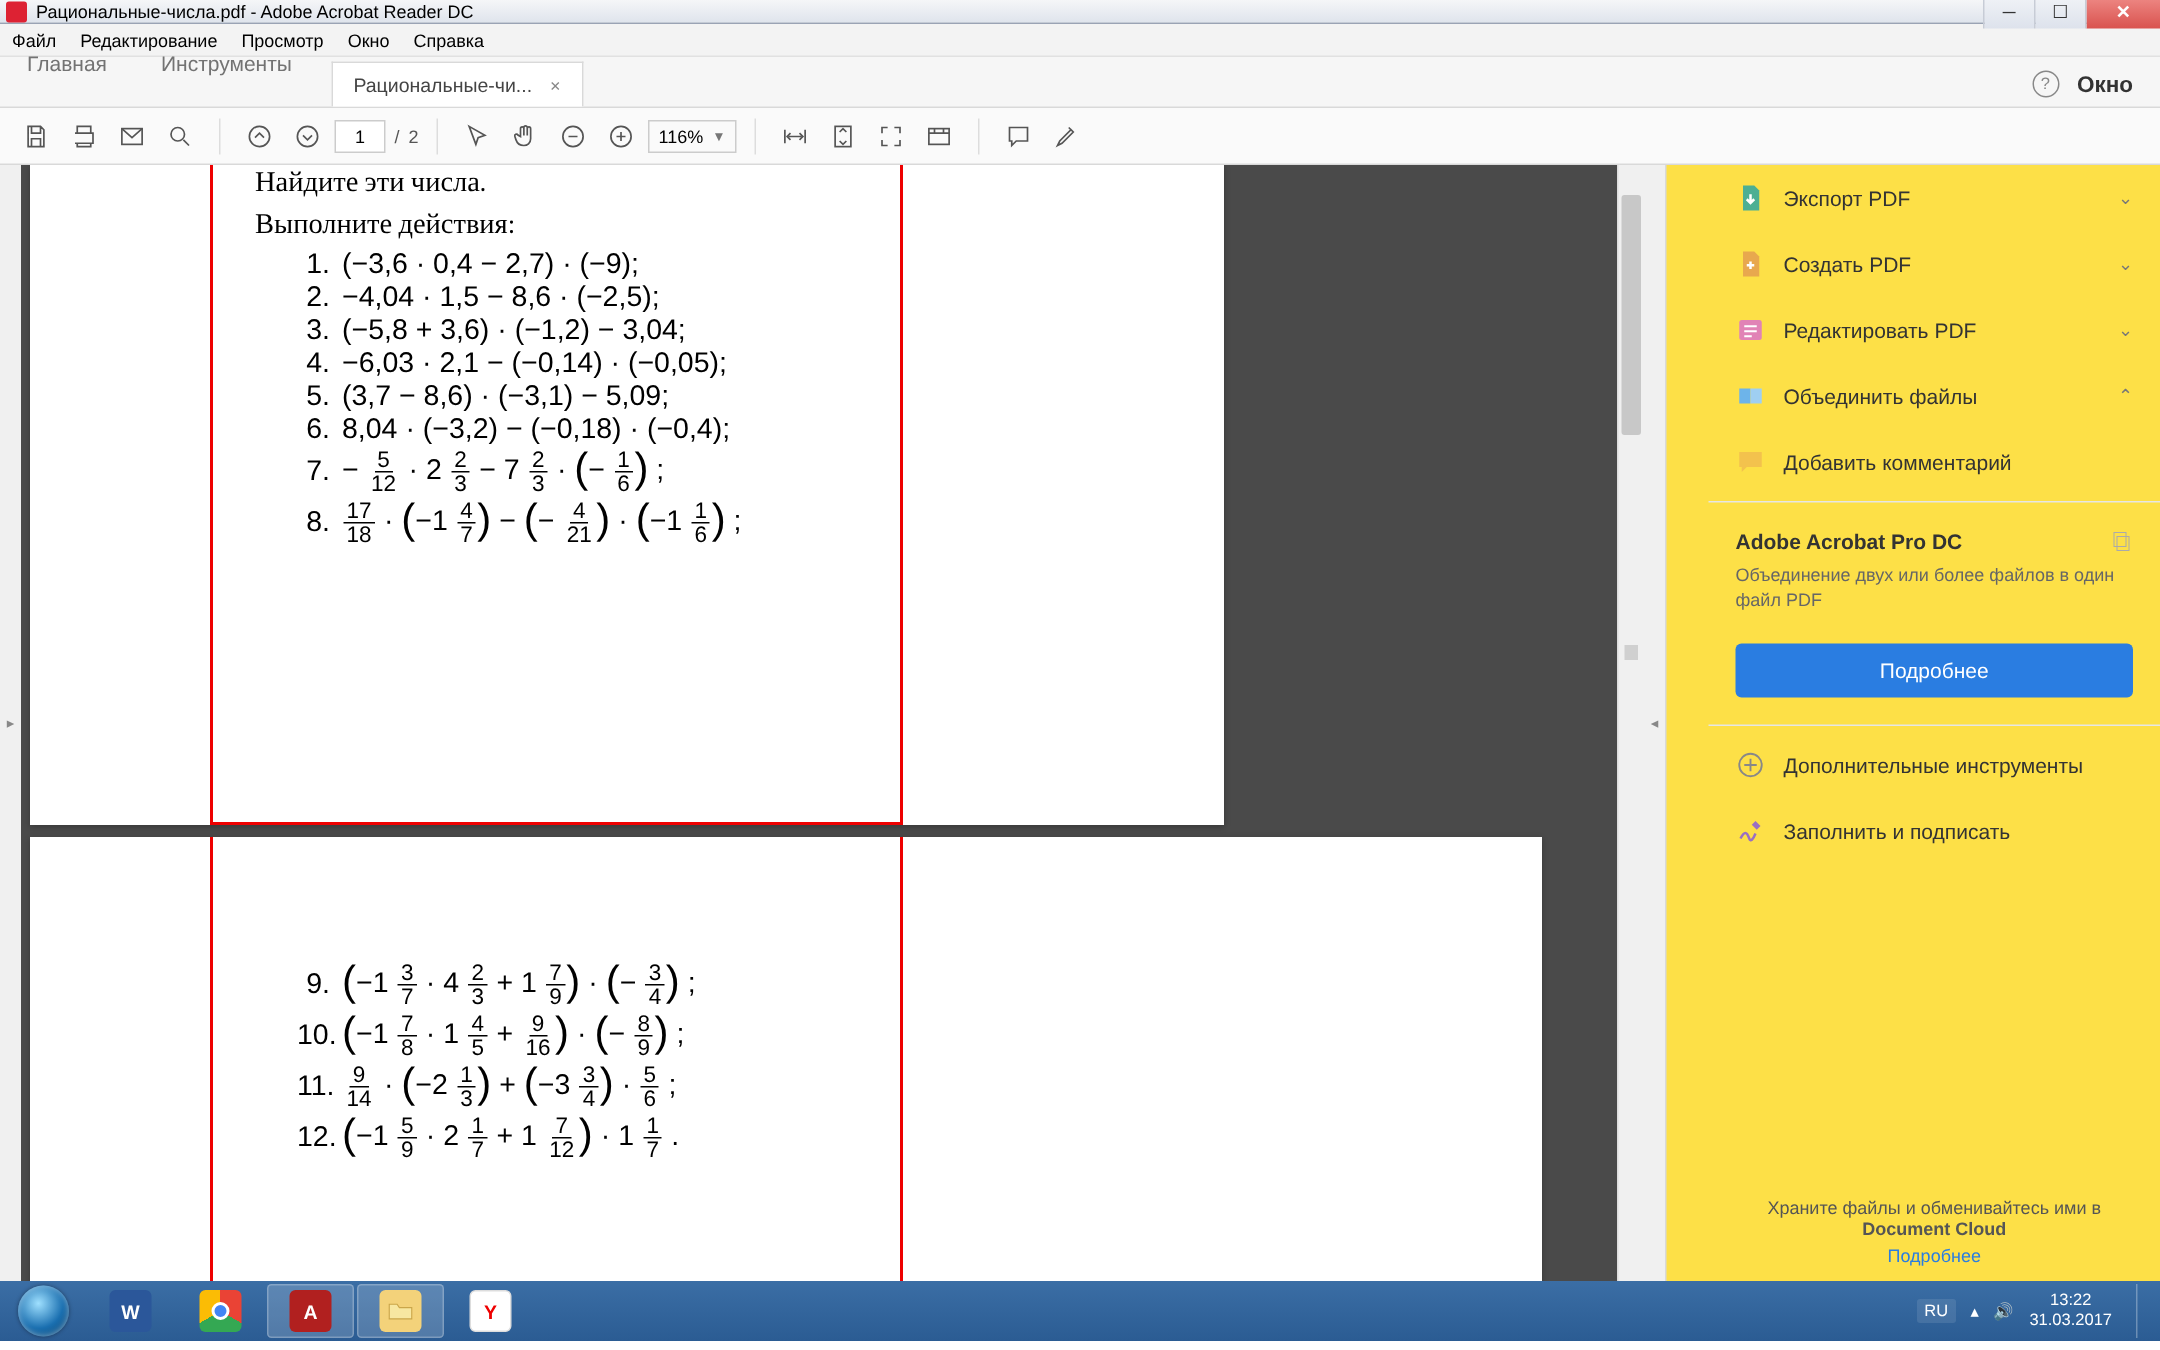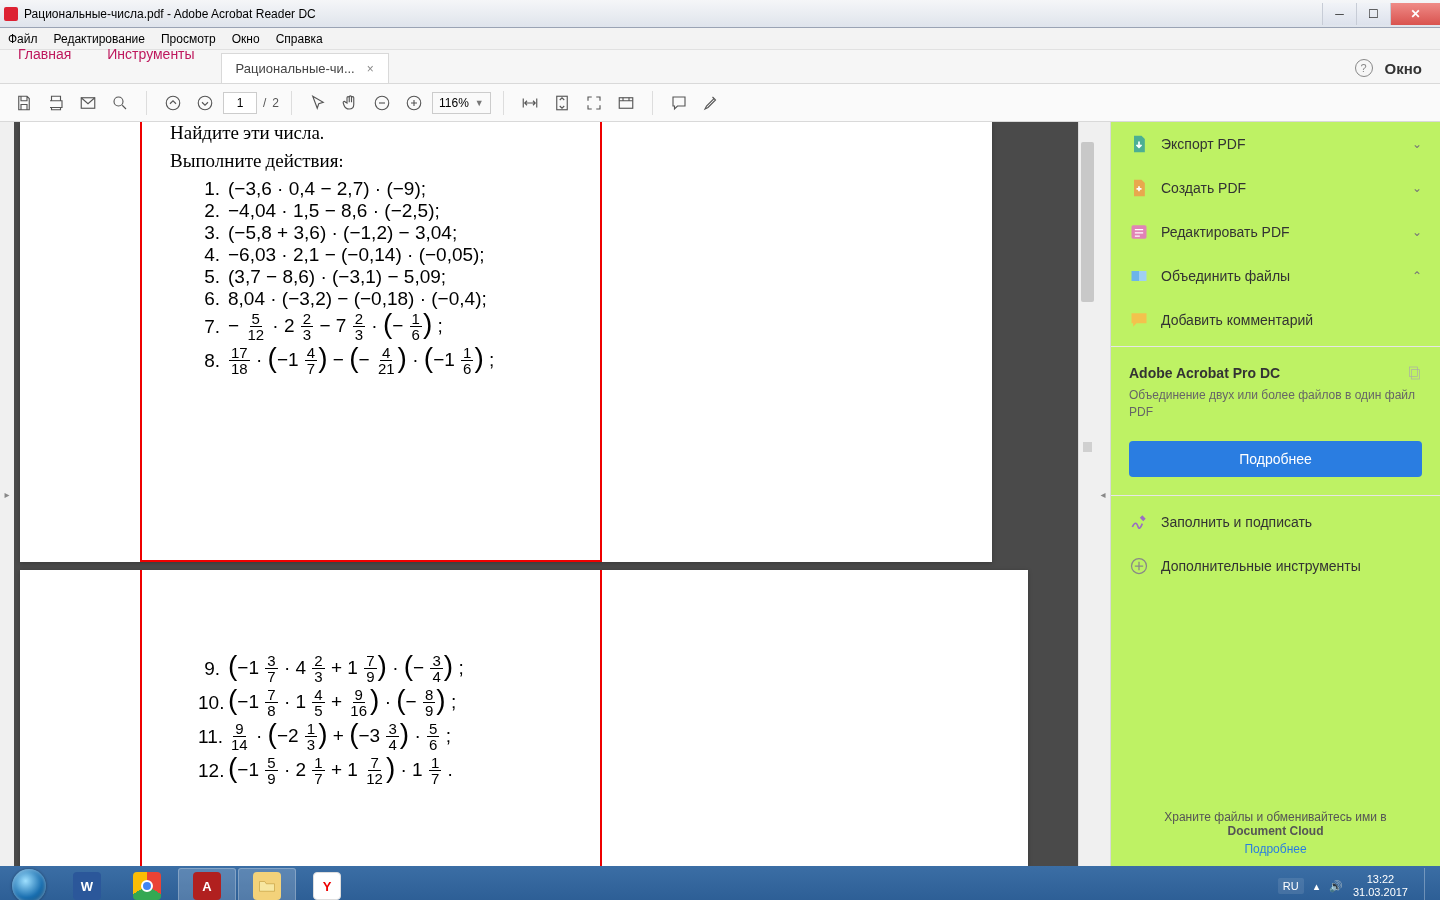"Рациональные-числа.pdf - Adobe Acrobat" .titlebar { height: 28px -> 16px }
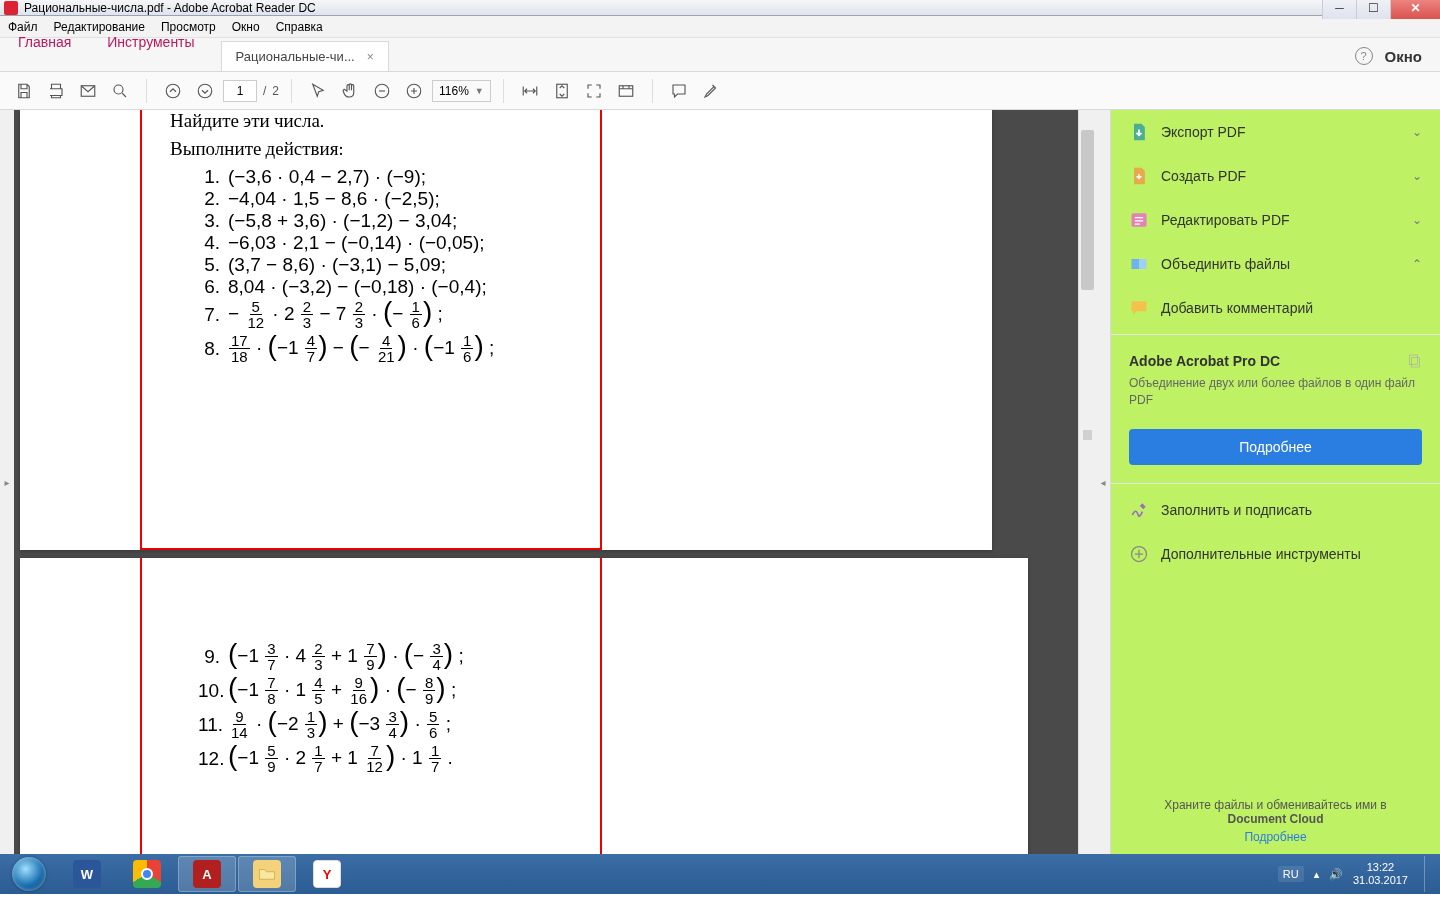"Главная" .tabbar .navtab { color: #be185d -> #737373 }
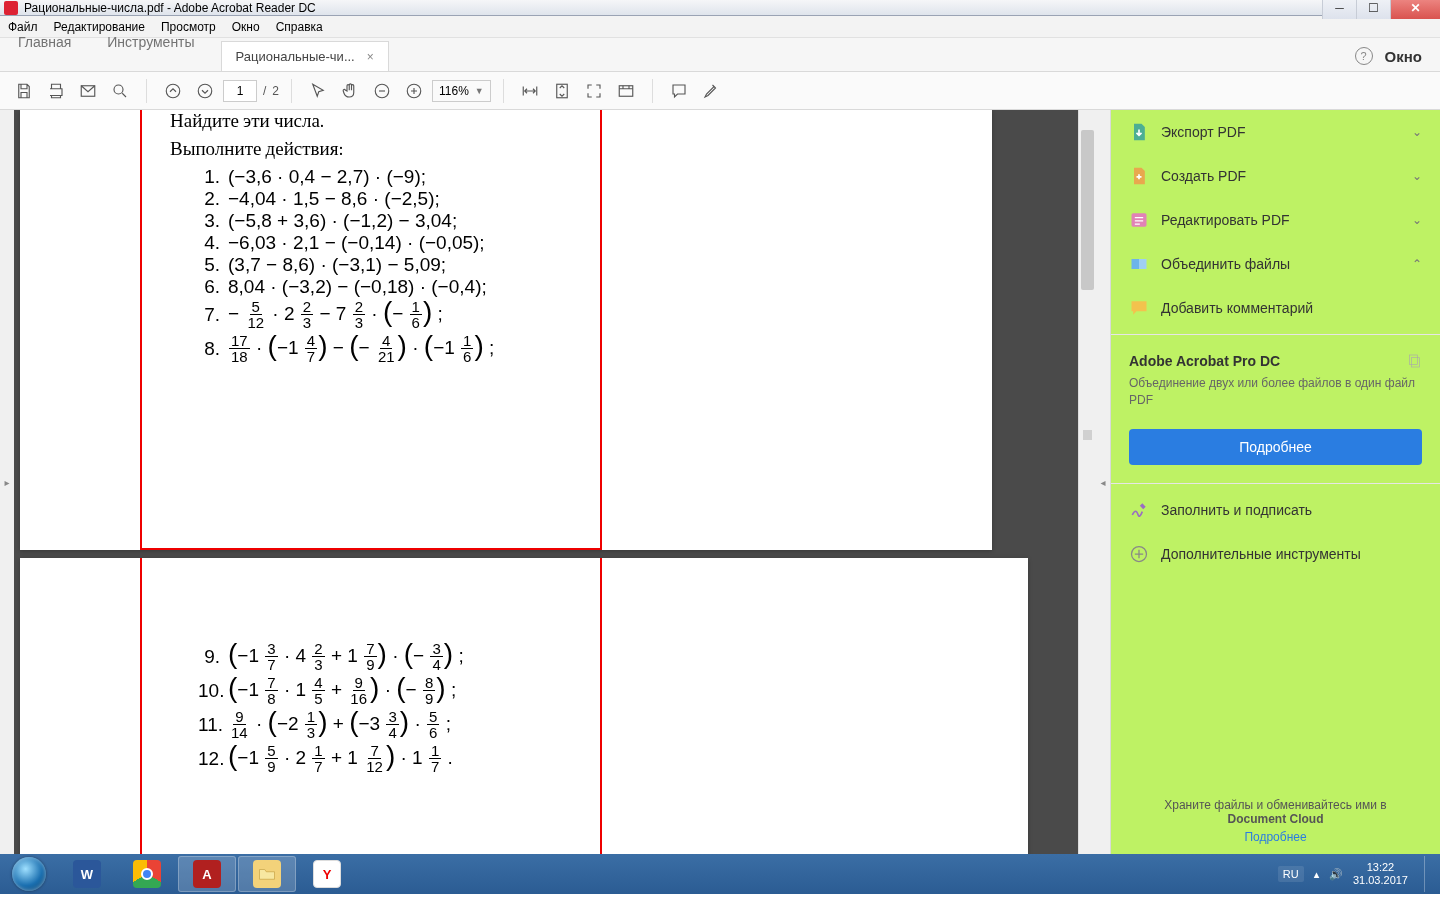"Найдите эти числа." .page1 { width: 972px -> 796px }
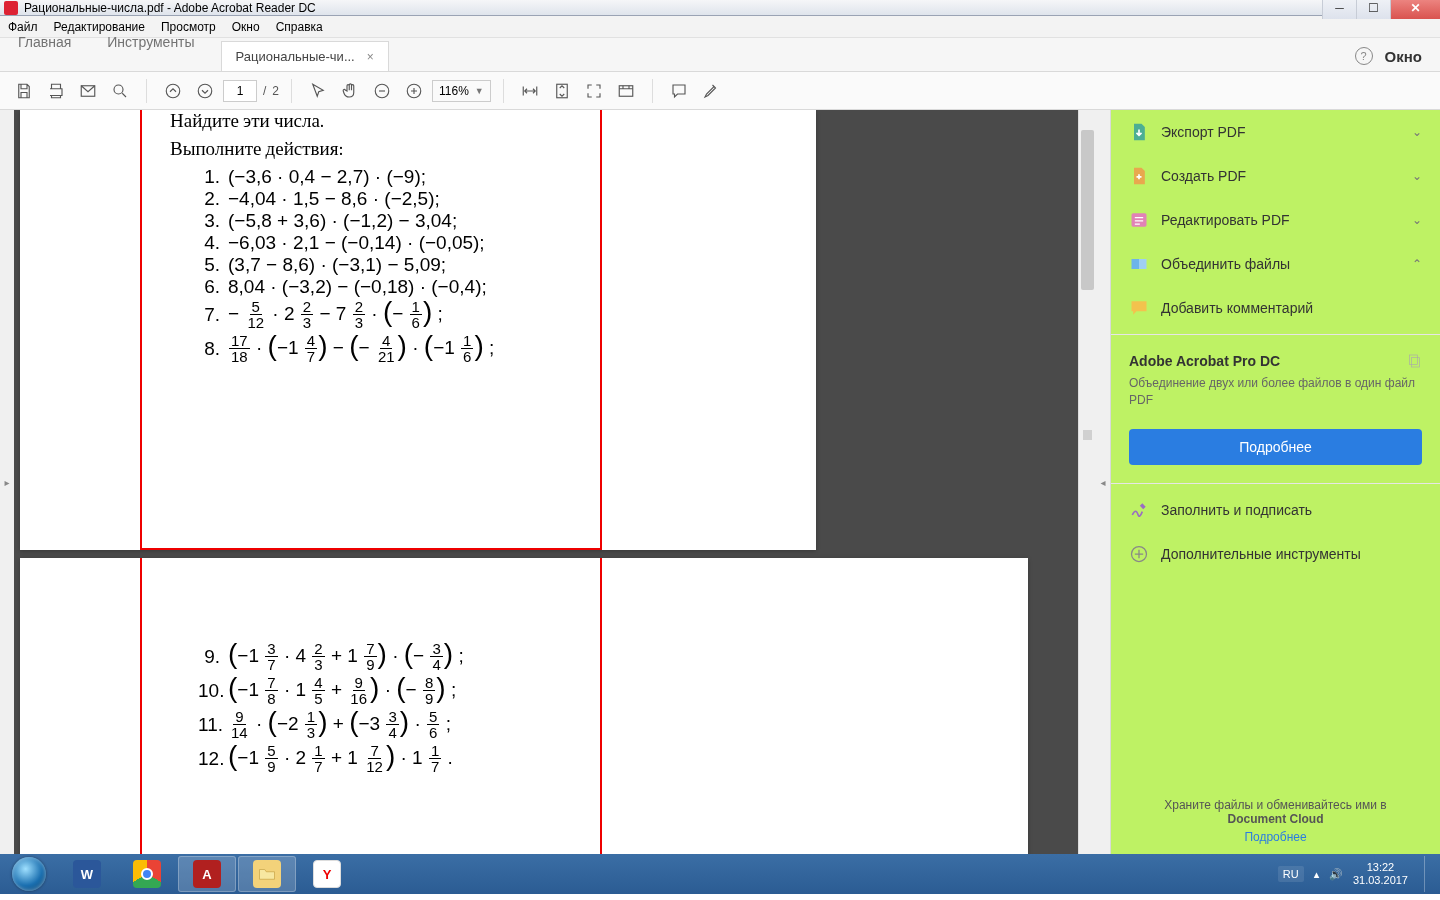"Экспорт PDF" .rpanel { background: #bef264 -> #fde047; padding-left: none -> 28px }
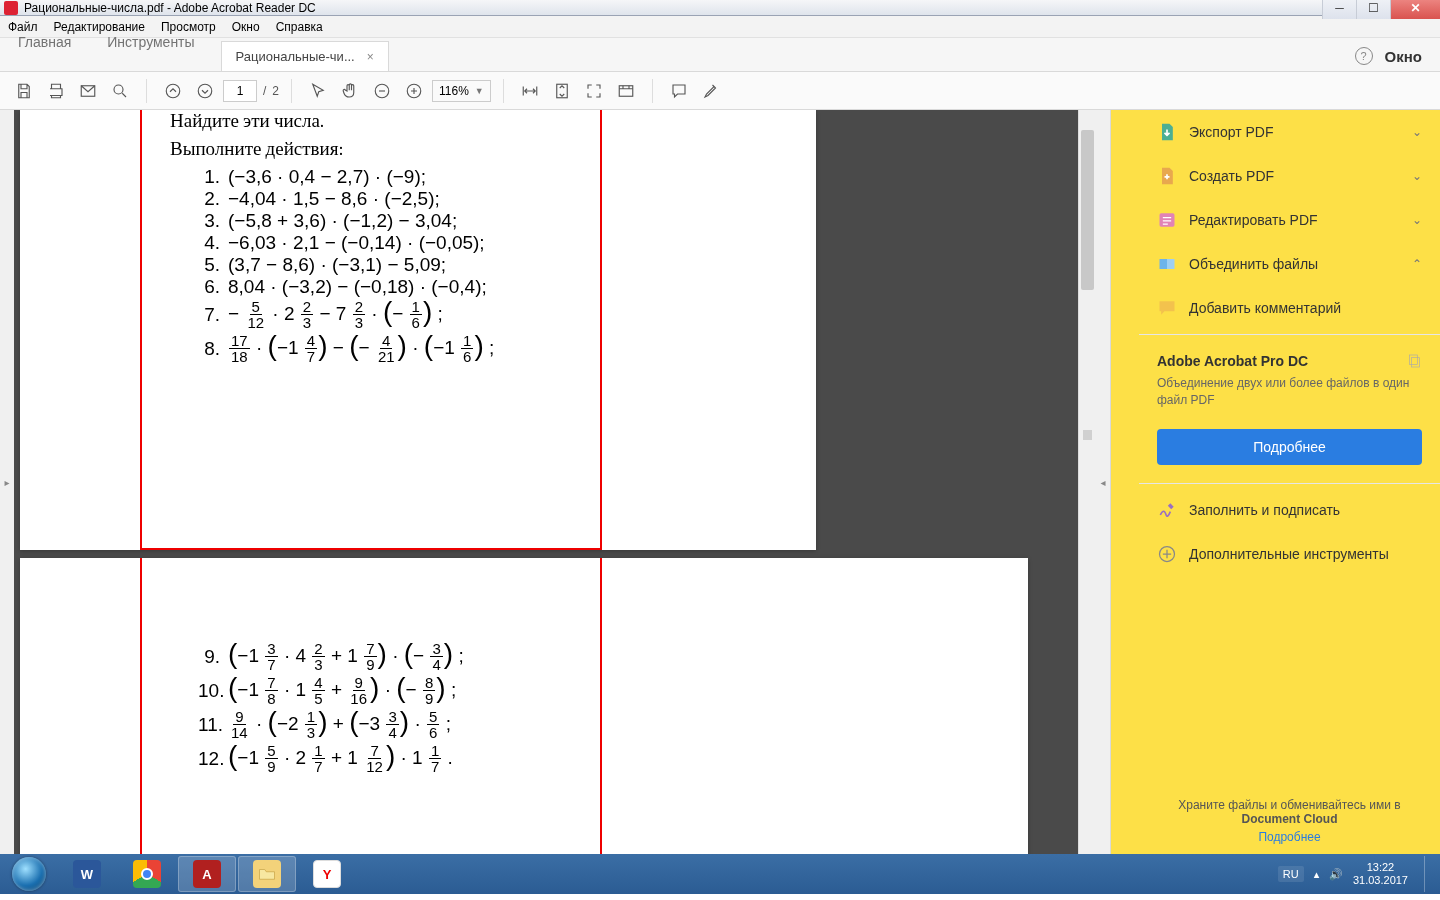"Заполнить и подписать" div.tool { order: before "Дополнительные инструменты" -> after "Дополнительные инструменты" }
